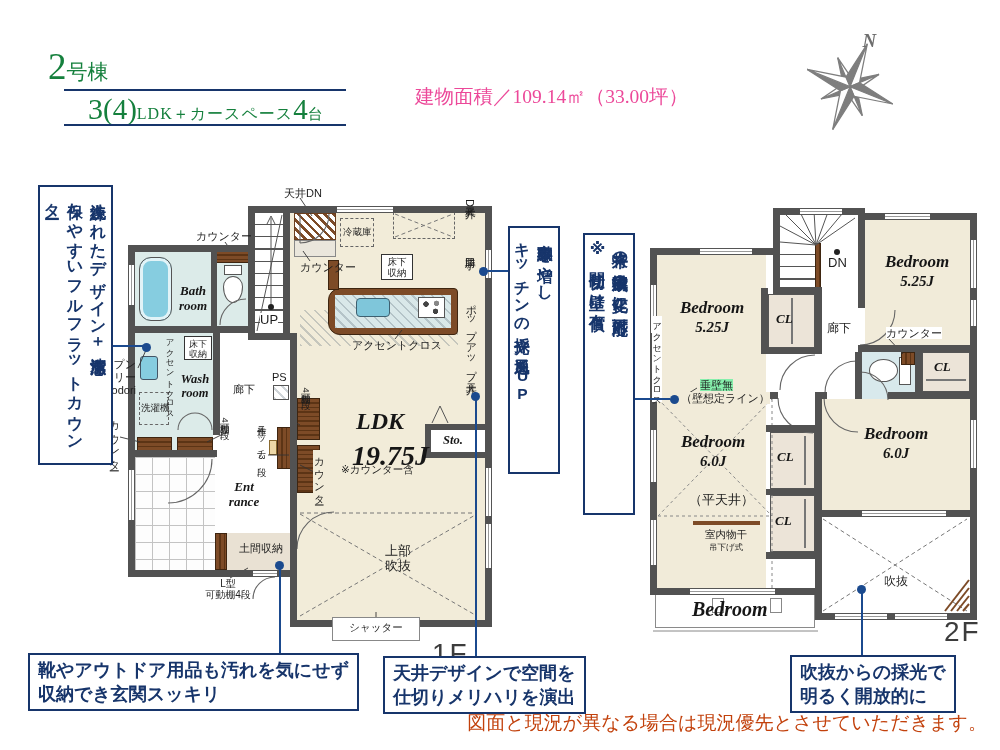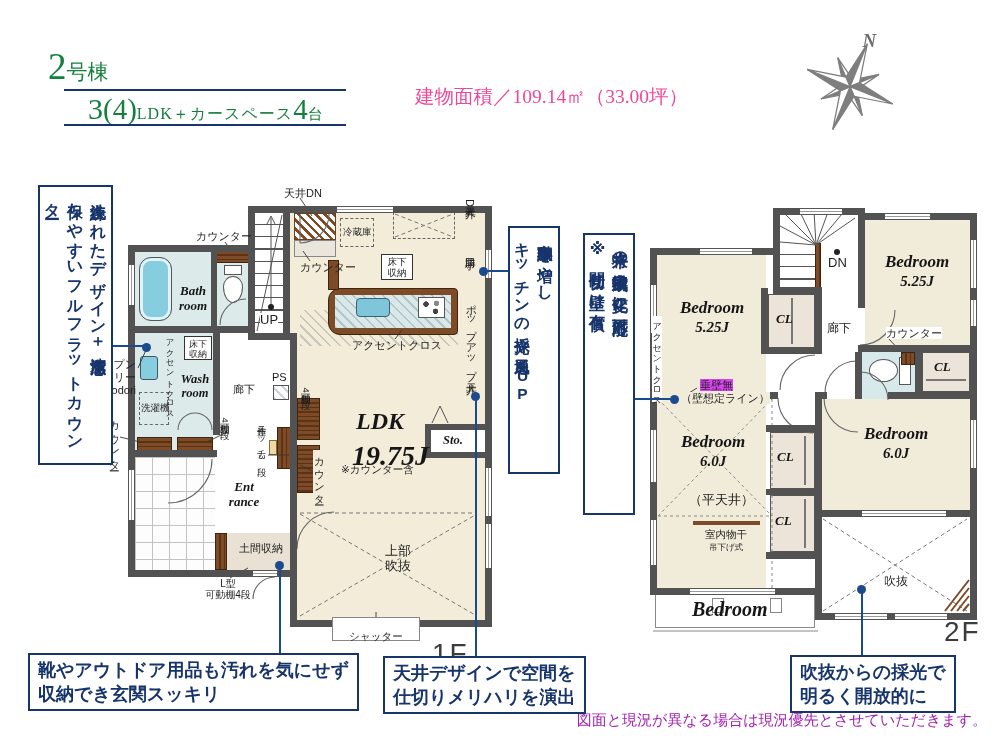"垂壁無" div.lbl { background: #d946ef -> #86efac }
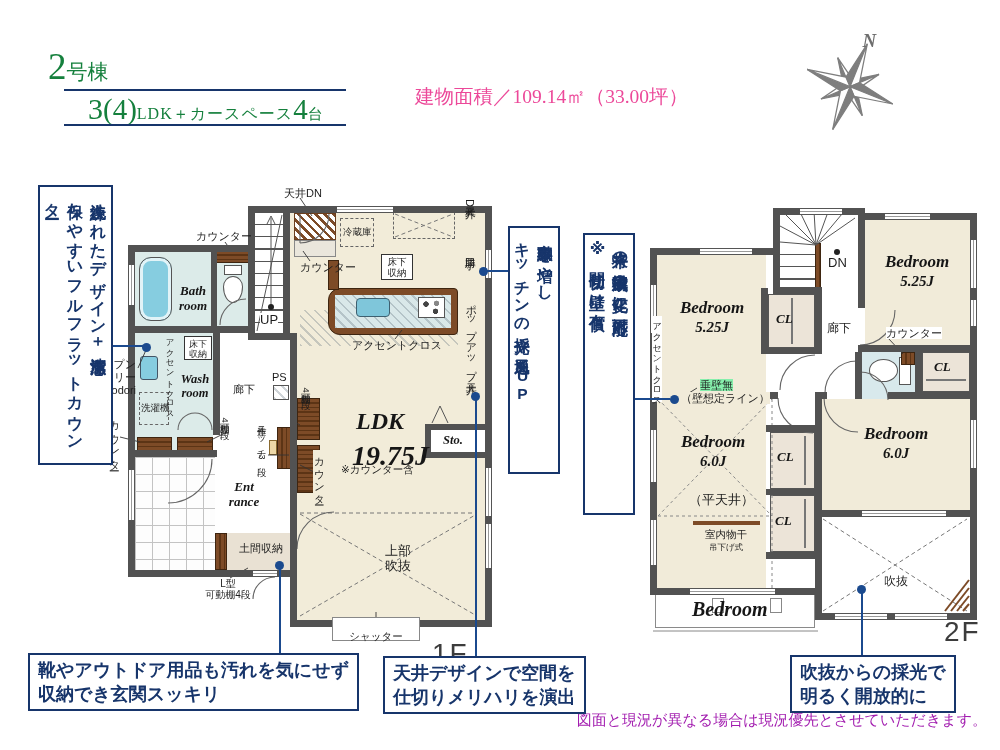"シャッター" div.boxlbl { padding-top: 12px -> 3px }
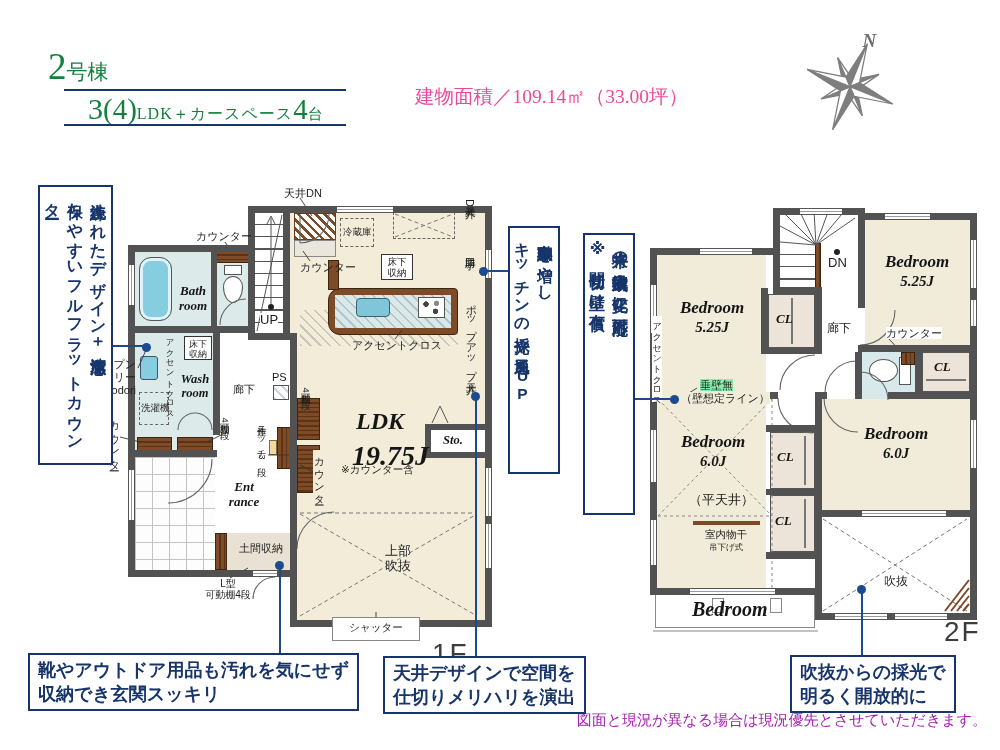"図面と現況が異なる場合は現況優先とさせていただきます。" div.lbl { color: #a21caf -> #c2410c; font-size: 15px -> 19px }
